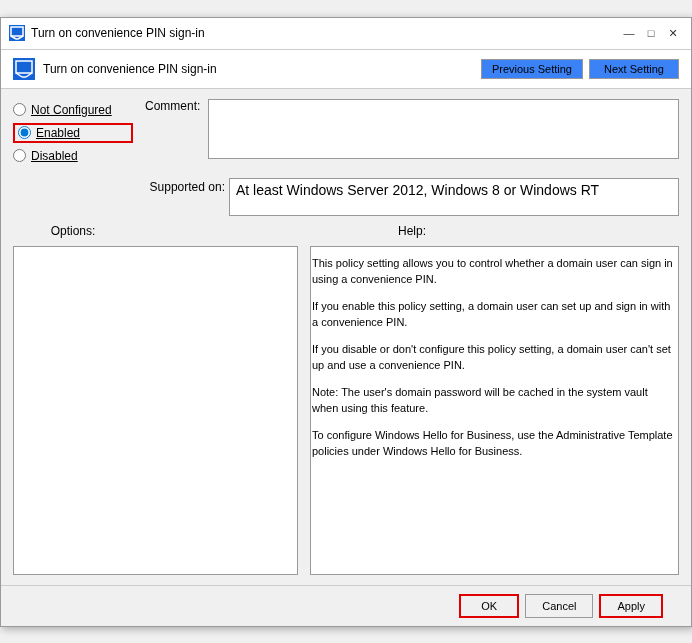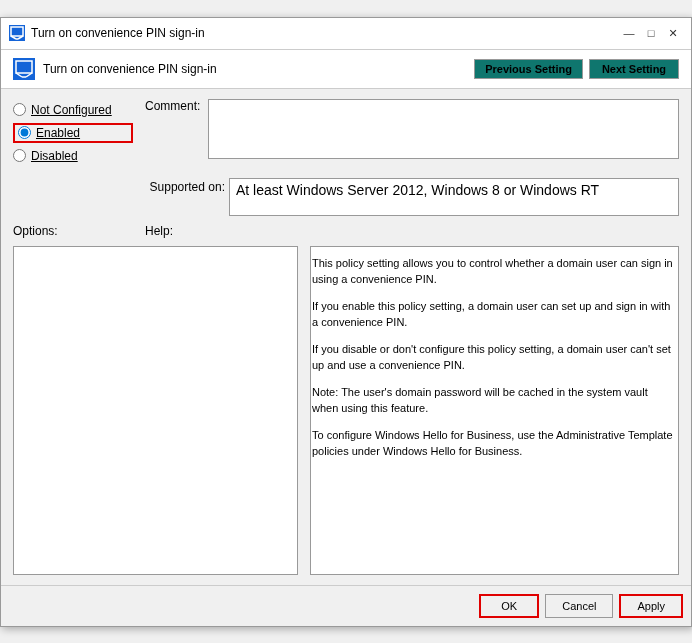"Previous Setting" .nav-btn { background: #0f766e -> #3b82f6; font-weight: bold -> none }
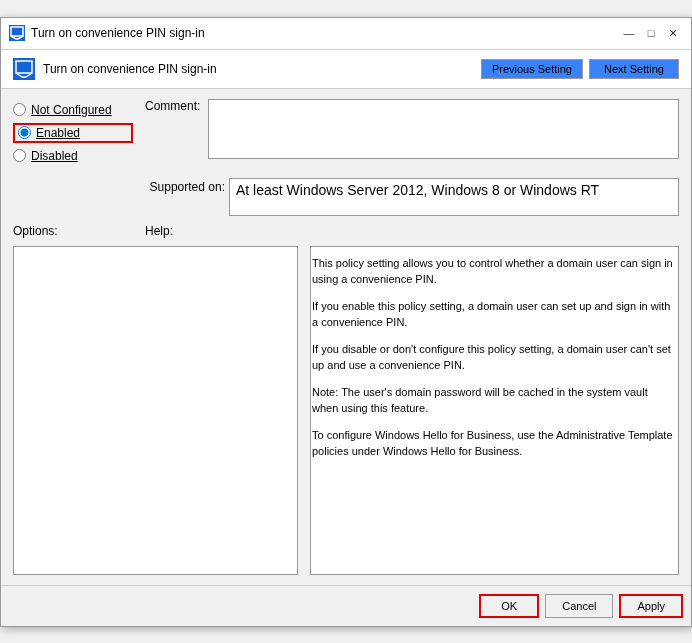"Options:" .middle-labels { text-align: none -> center }
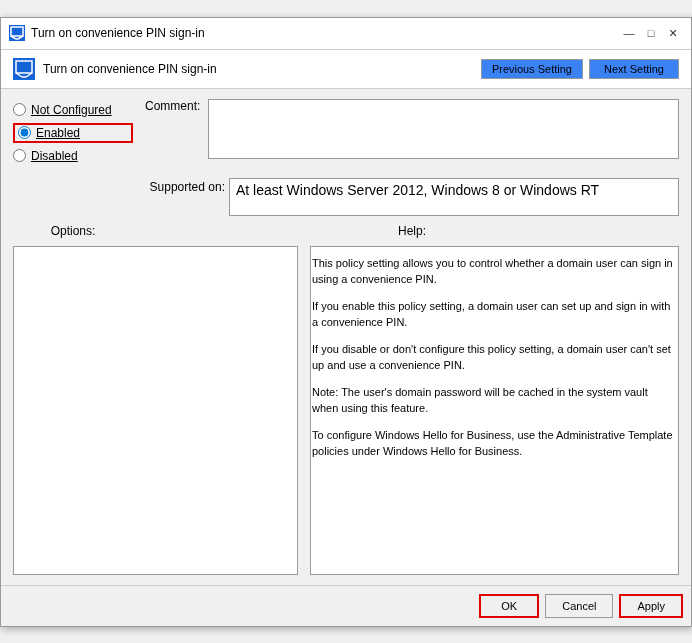"OK" .footer { padding: 8px 8px -> 8px 28px }
